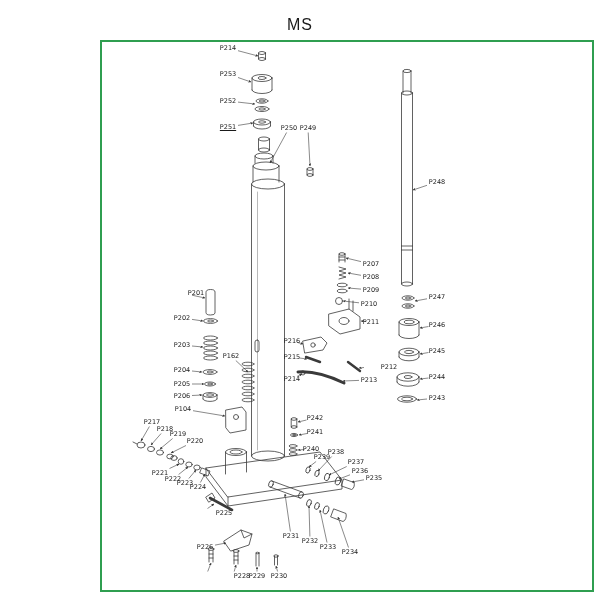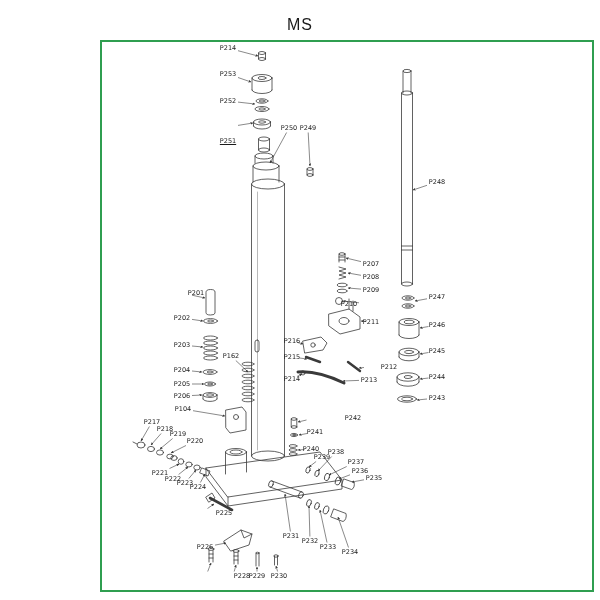"P251" span.part-label { top: 141px -> 127px }
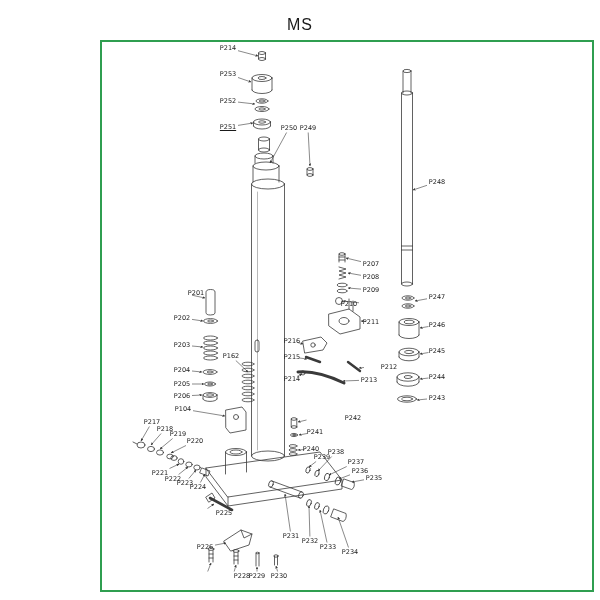"P210" span.part-label { left: 349px -> 369px }
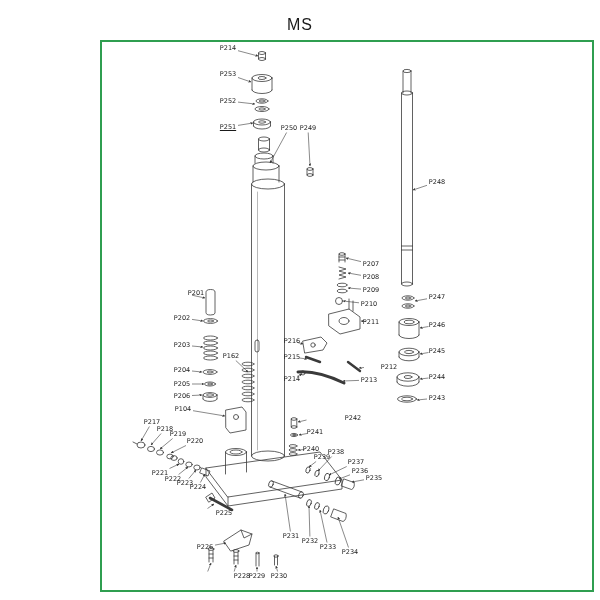"P242" span.part-label { margin-left: 38px -> none }
